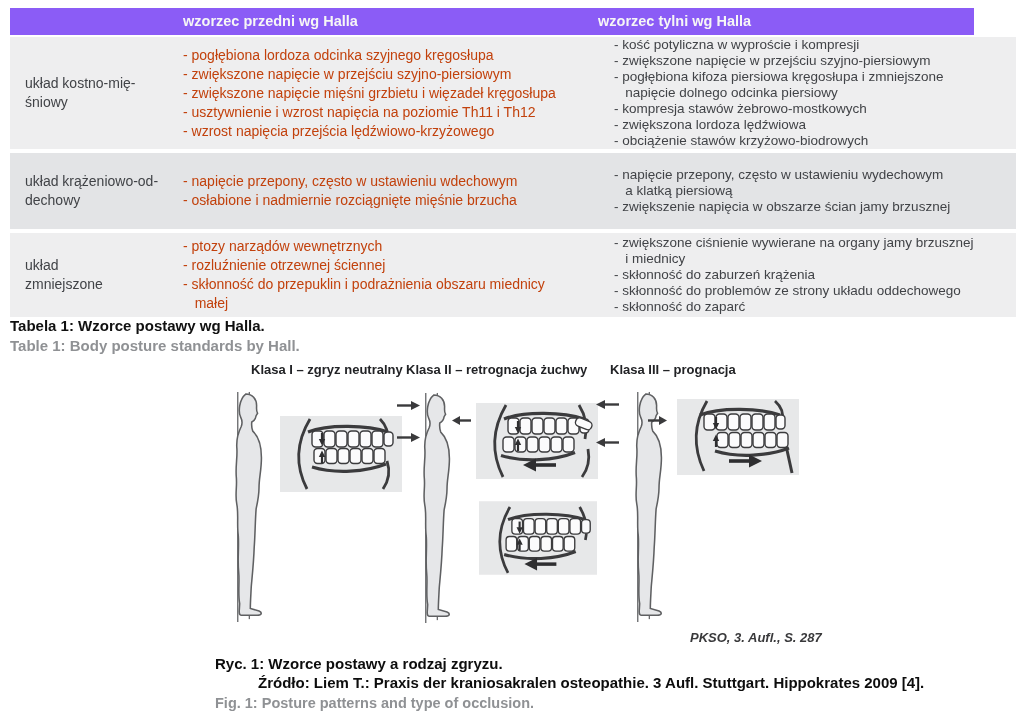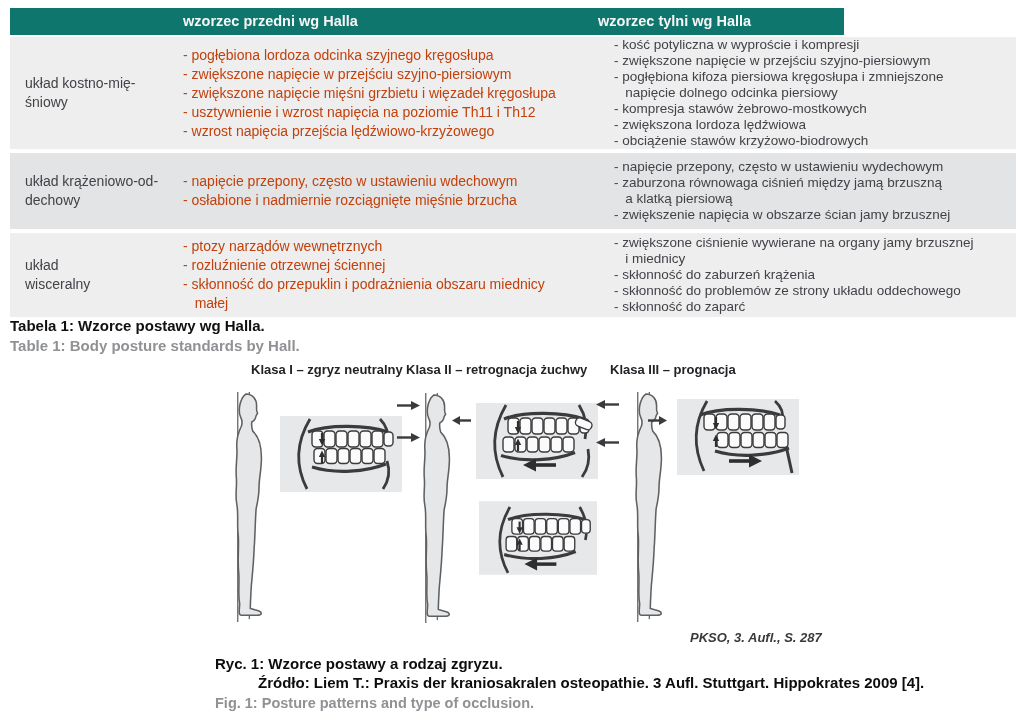"wzorzec przedni wg Halla" .thead { background: #0f766e -> #8b5cf6; width: 834px -> 964px }
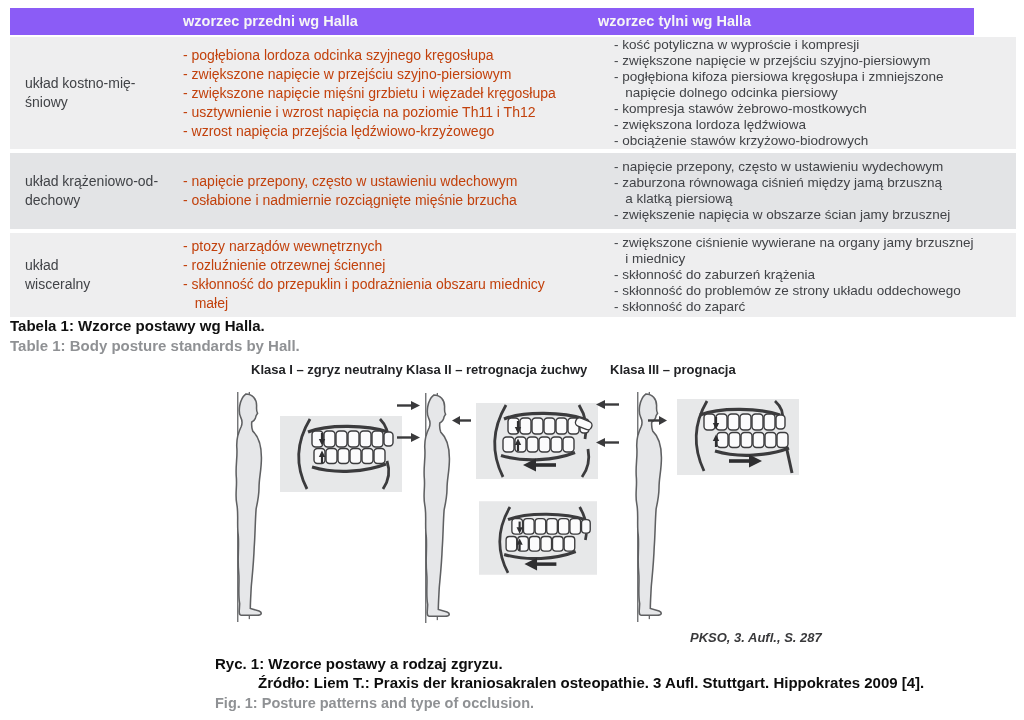"- zaburzona równowaga ciśnień między" div { html: <div>- zaburzona równowaga ciśnień między jamą brzuszną</div> -> none }
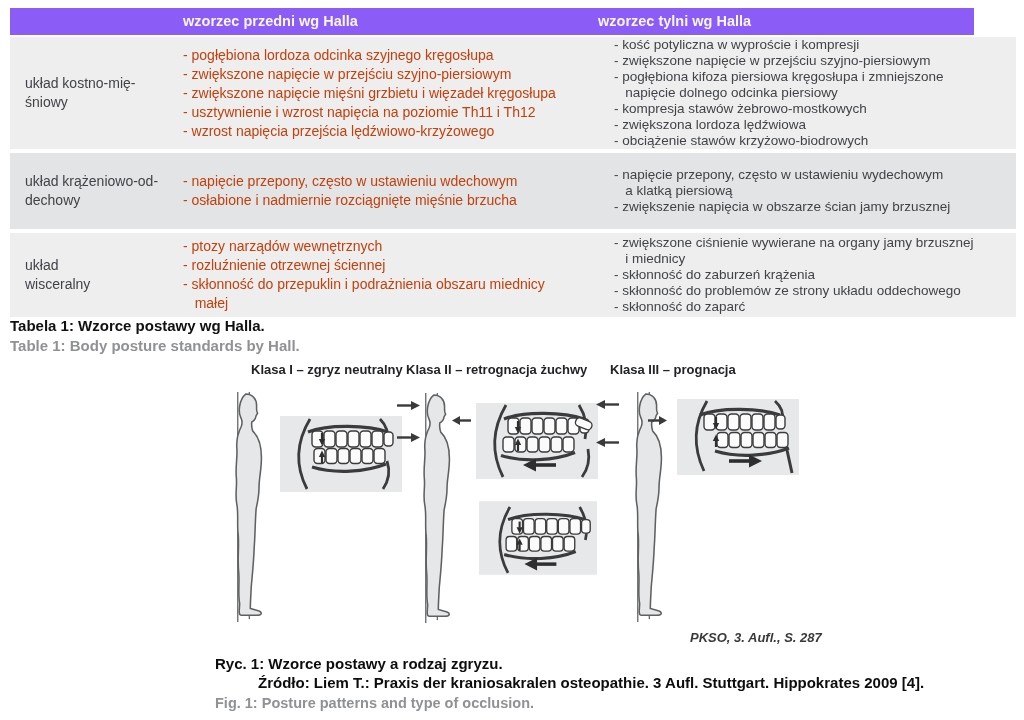"wisceralny" div { text: wisceralny -> zmniejszone }
